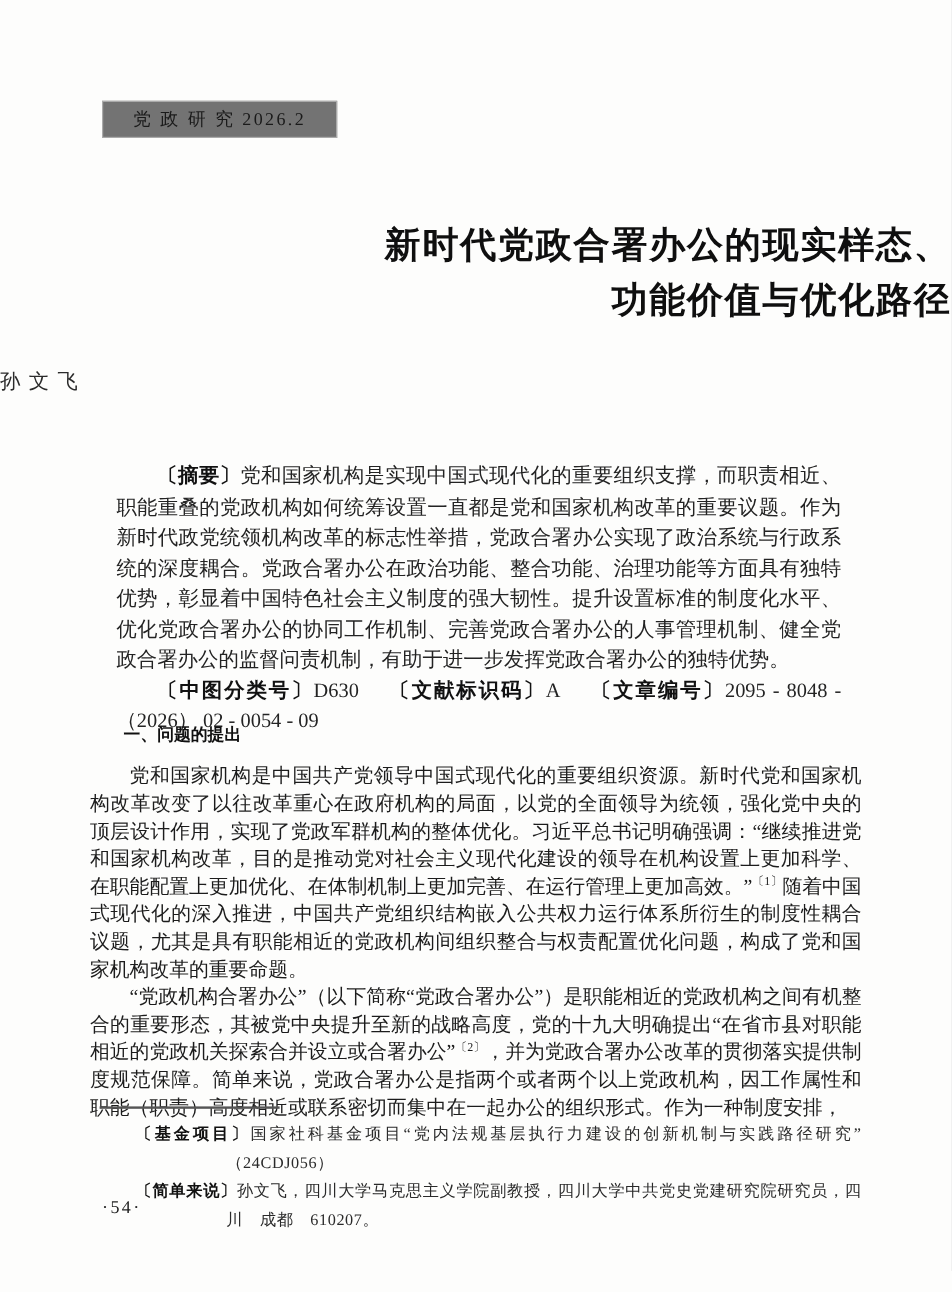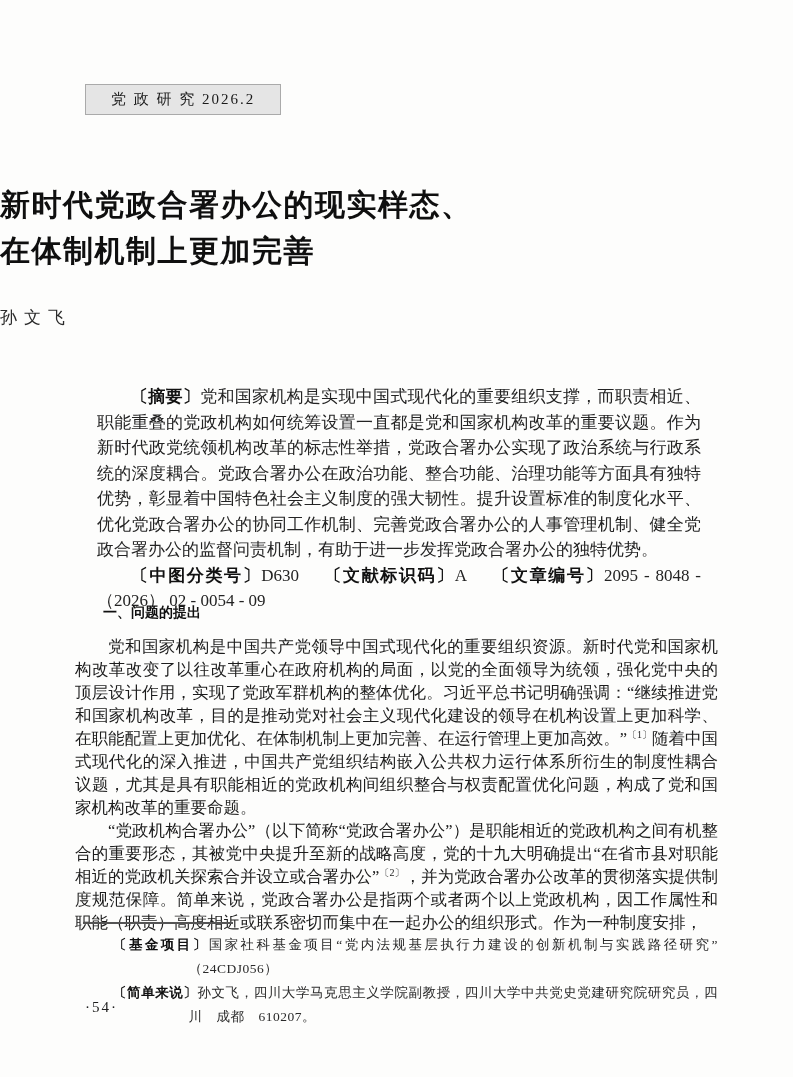"党 政 研 究 2026.2" .header-box { background: #e5e5e5 -> #737373 }
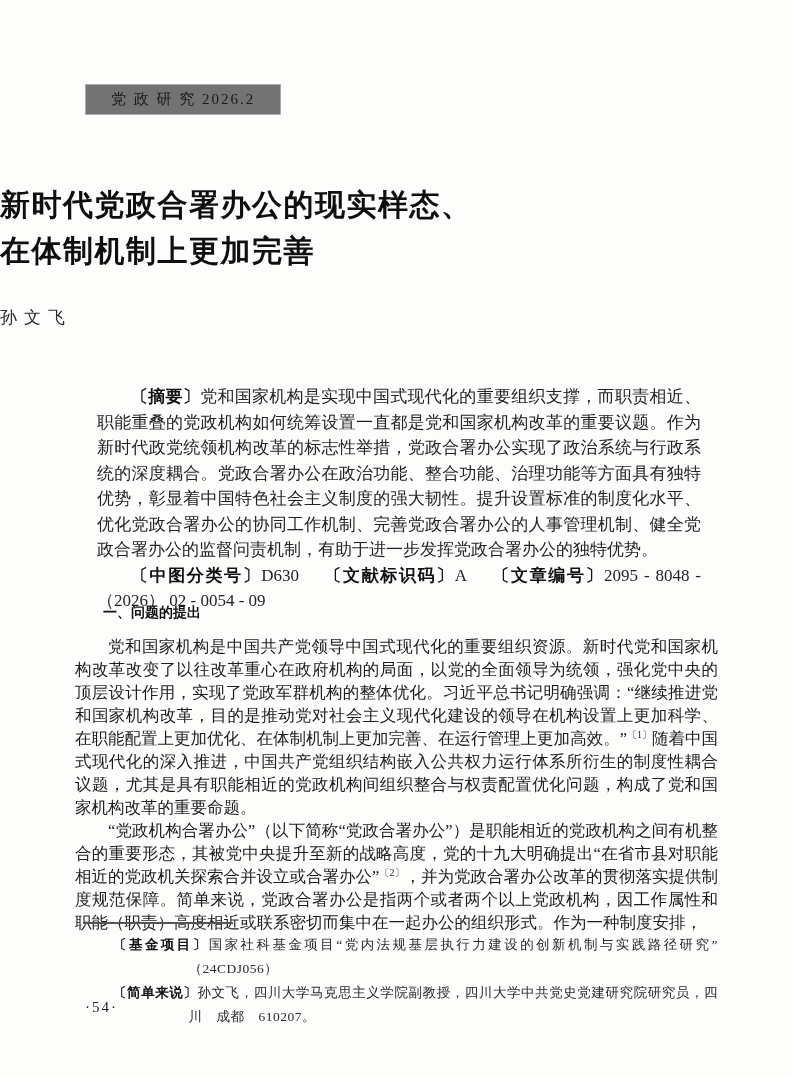"新时代党政合署办公的现实样态、" .title { text-align: left -> right }
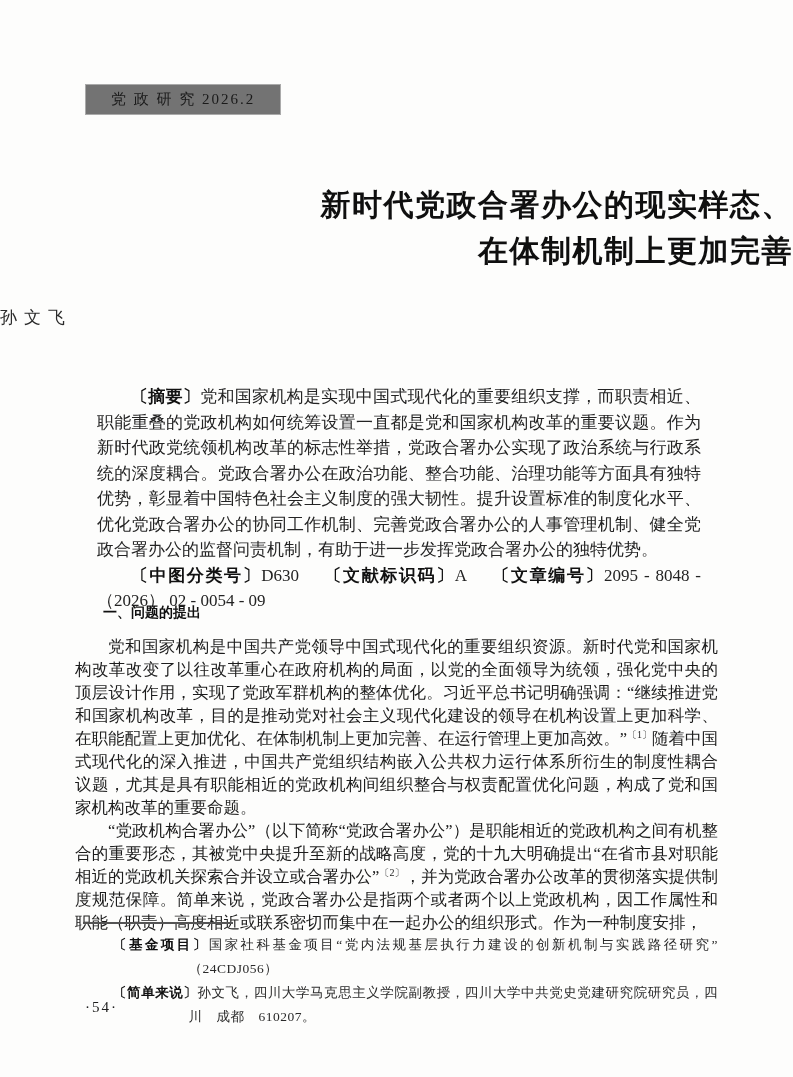"在体制机制上更加完善" span { text: 在体制机制上更加完善 -> 功能价值与优化路径 }
